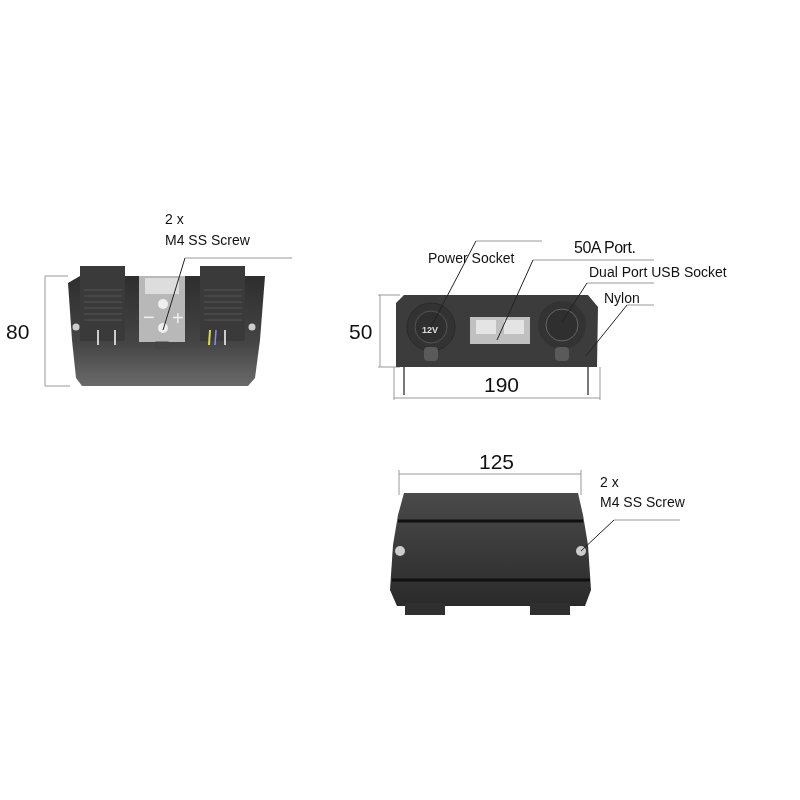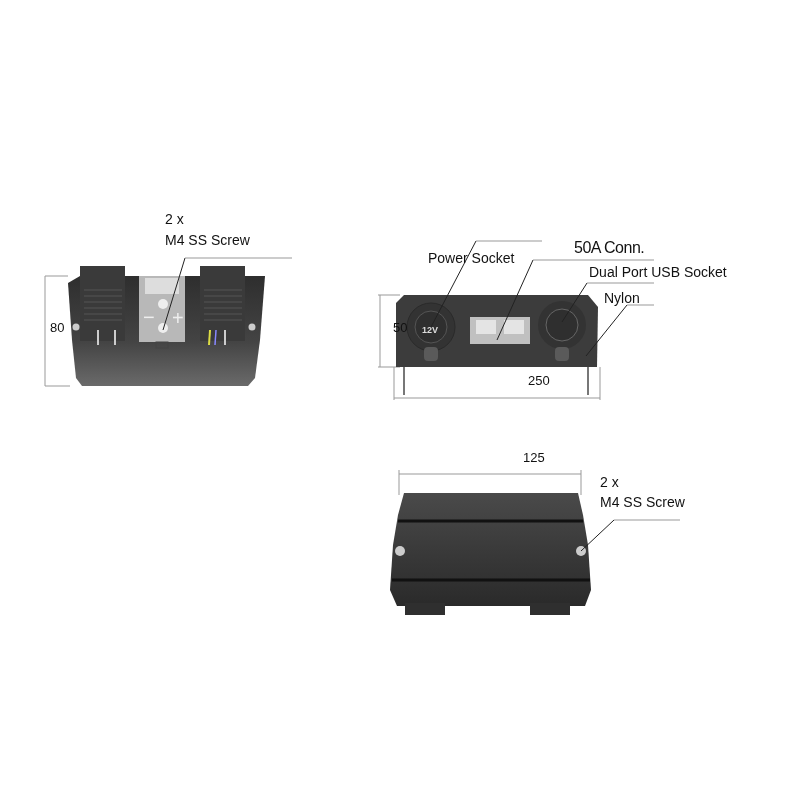"50A Conn." div.lbl { text: Conn -> Port }
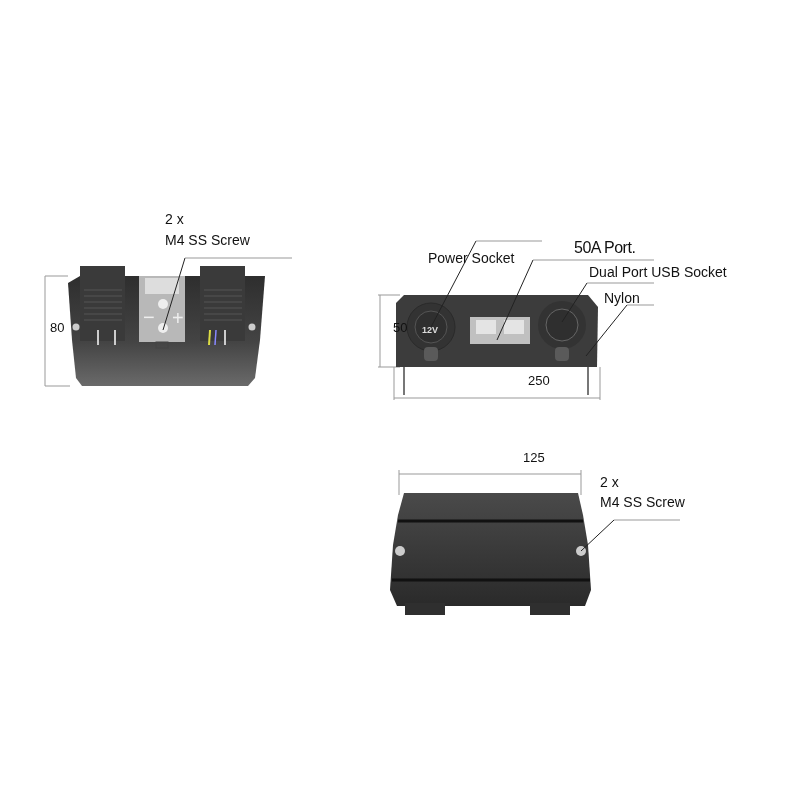"80" .dim { font-size: 13px -> 21px; margin-left: 44px -> none }
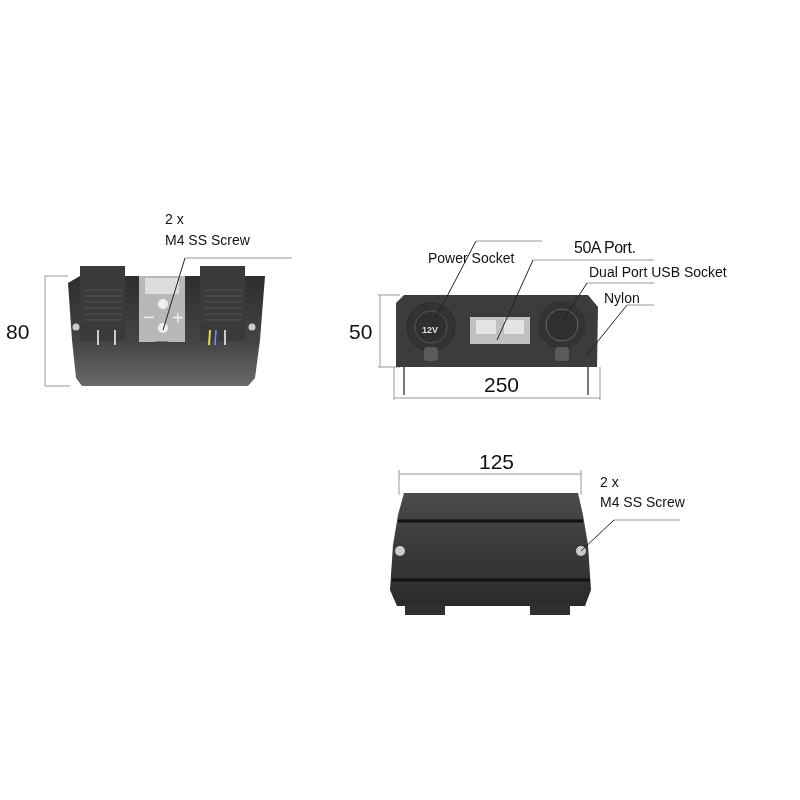"250" div.dim { text: 250 -> 190 }
